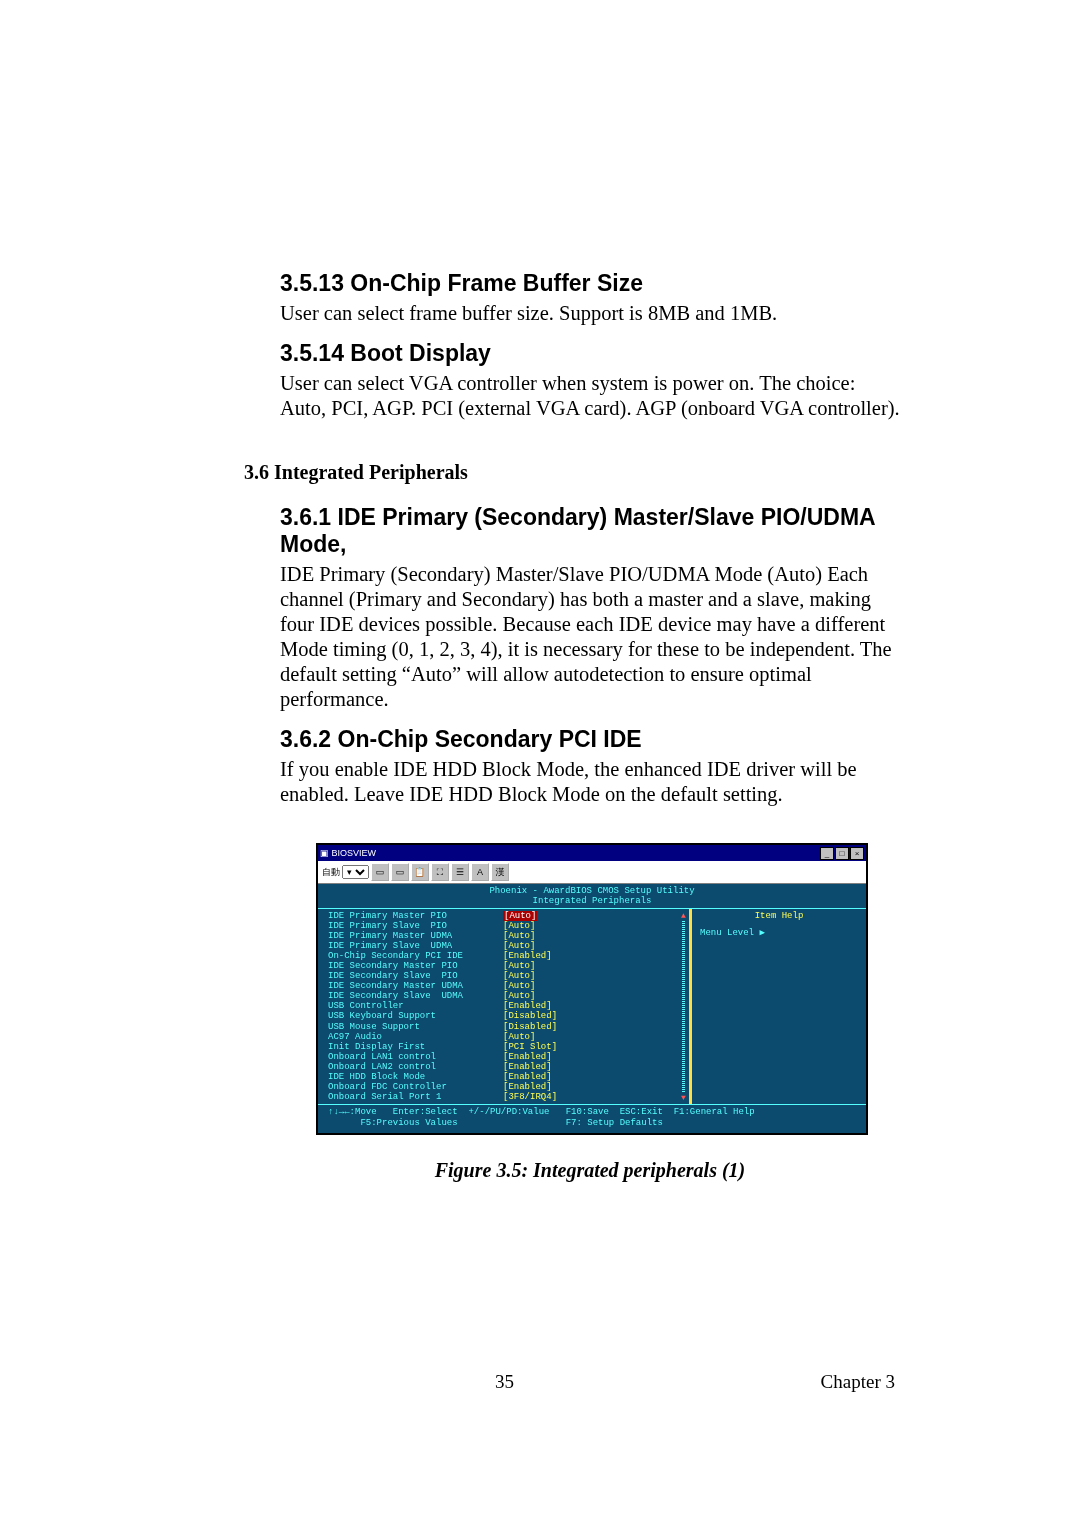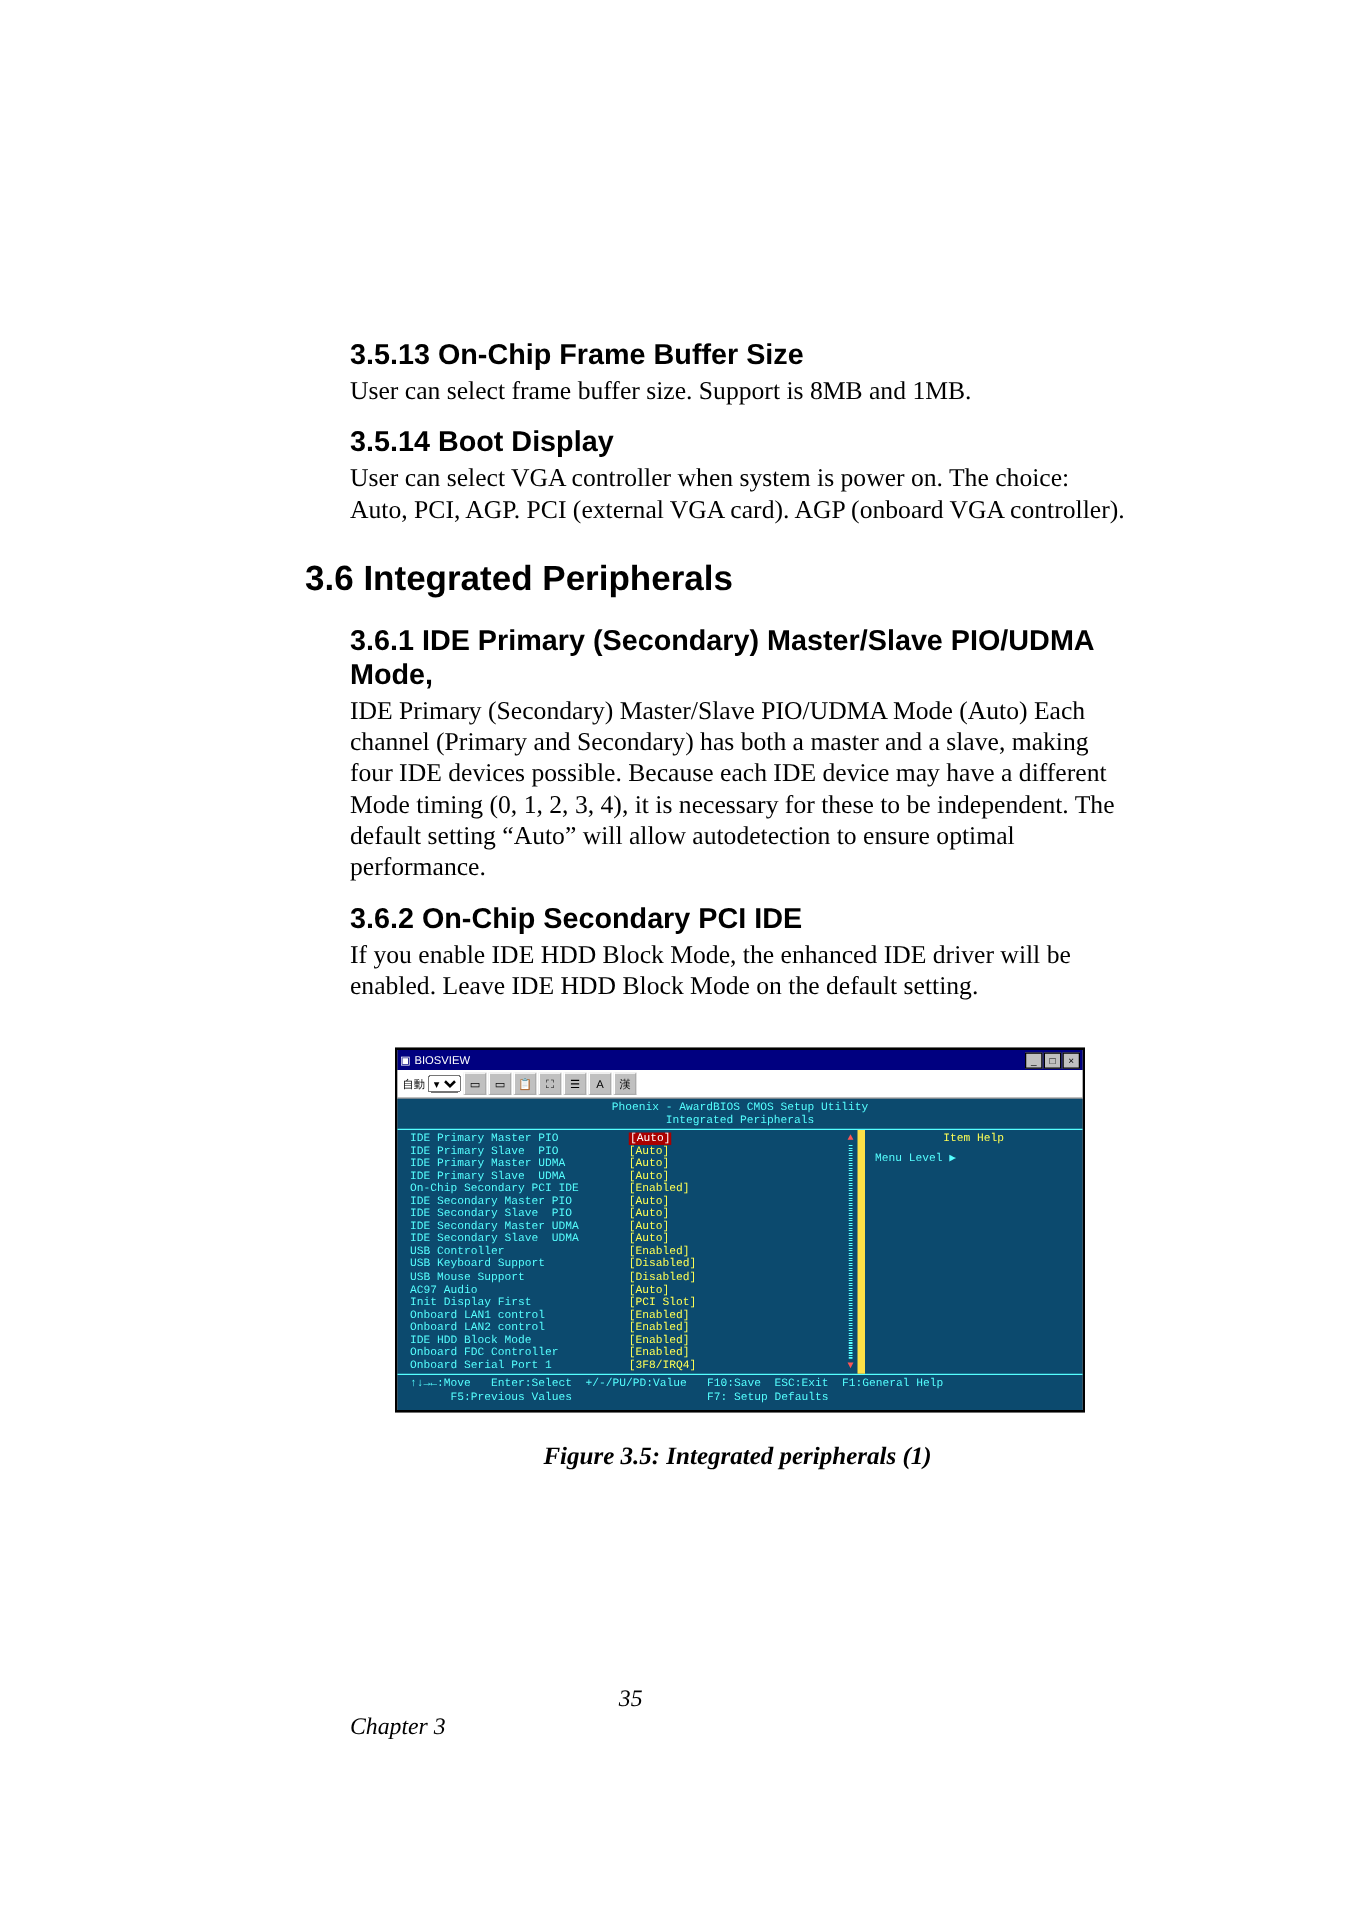"3.6 Integrated Peripherals" .h2 { font-family: Liberation Sans, sans-serif -> Liberation Serif, serif; font-size: 28px -> 20px; margin: 26px 0 2px 0 -> 40px 0 2px 0 }
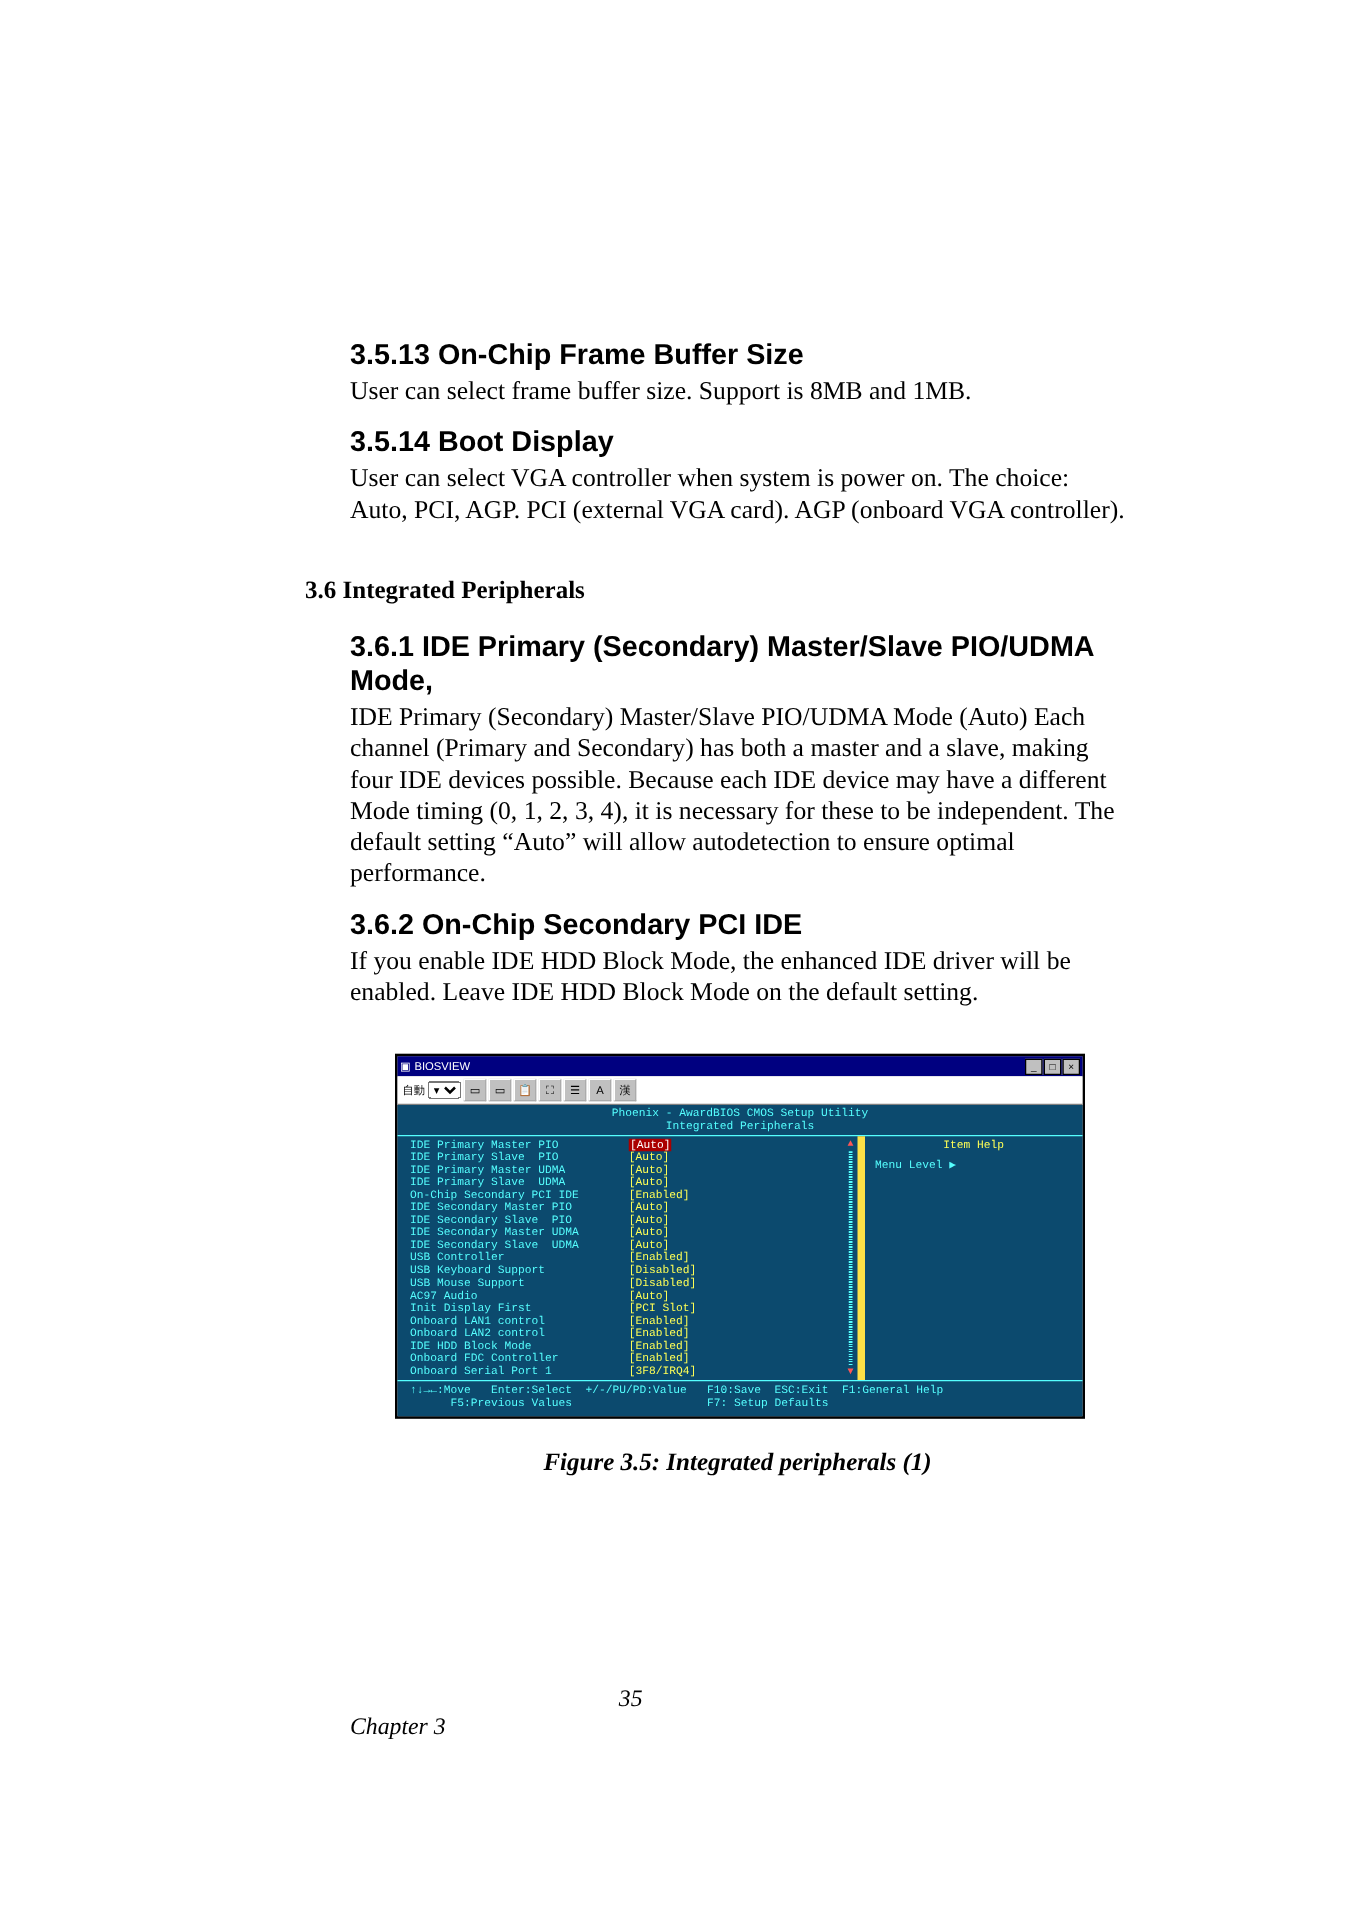"Item Help" .bios-right { border-left: 6px solid #fde047 -> 3px solid #fde047 }
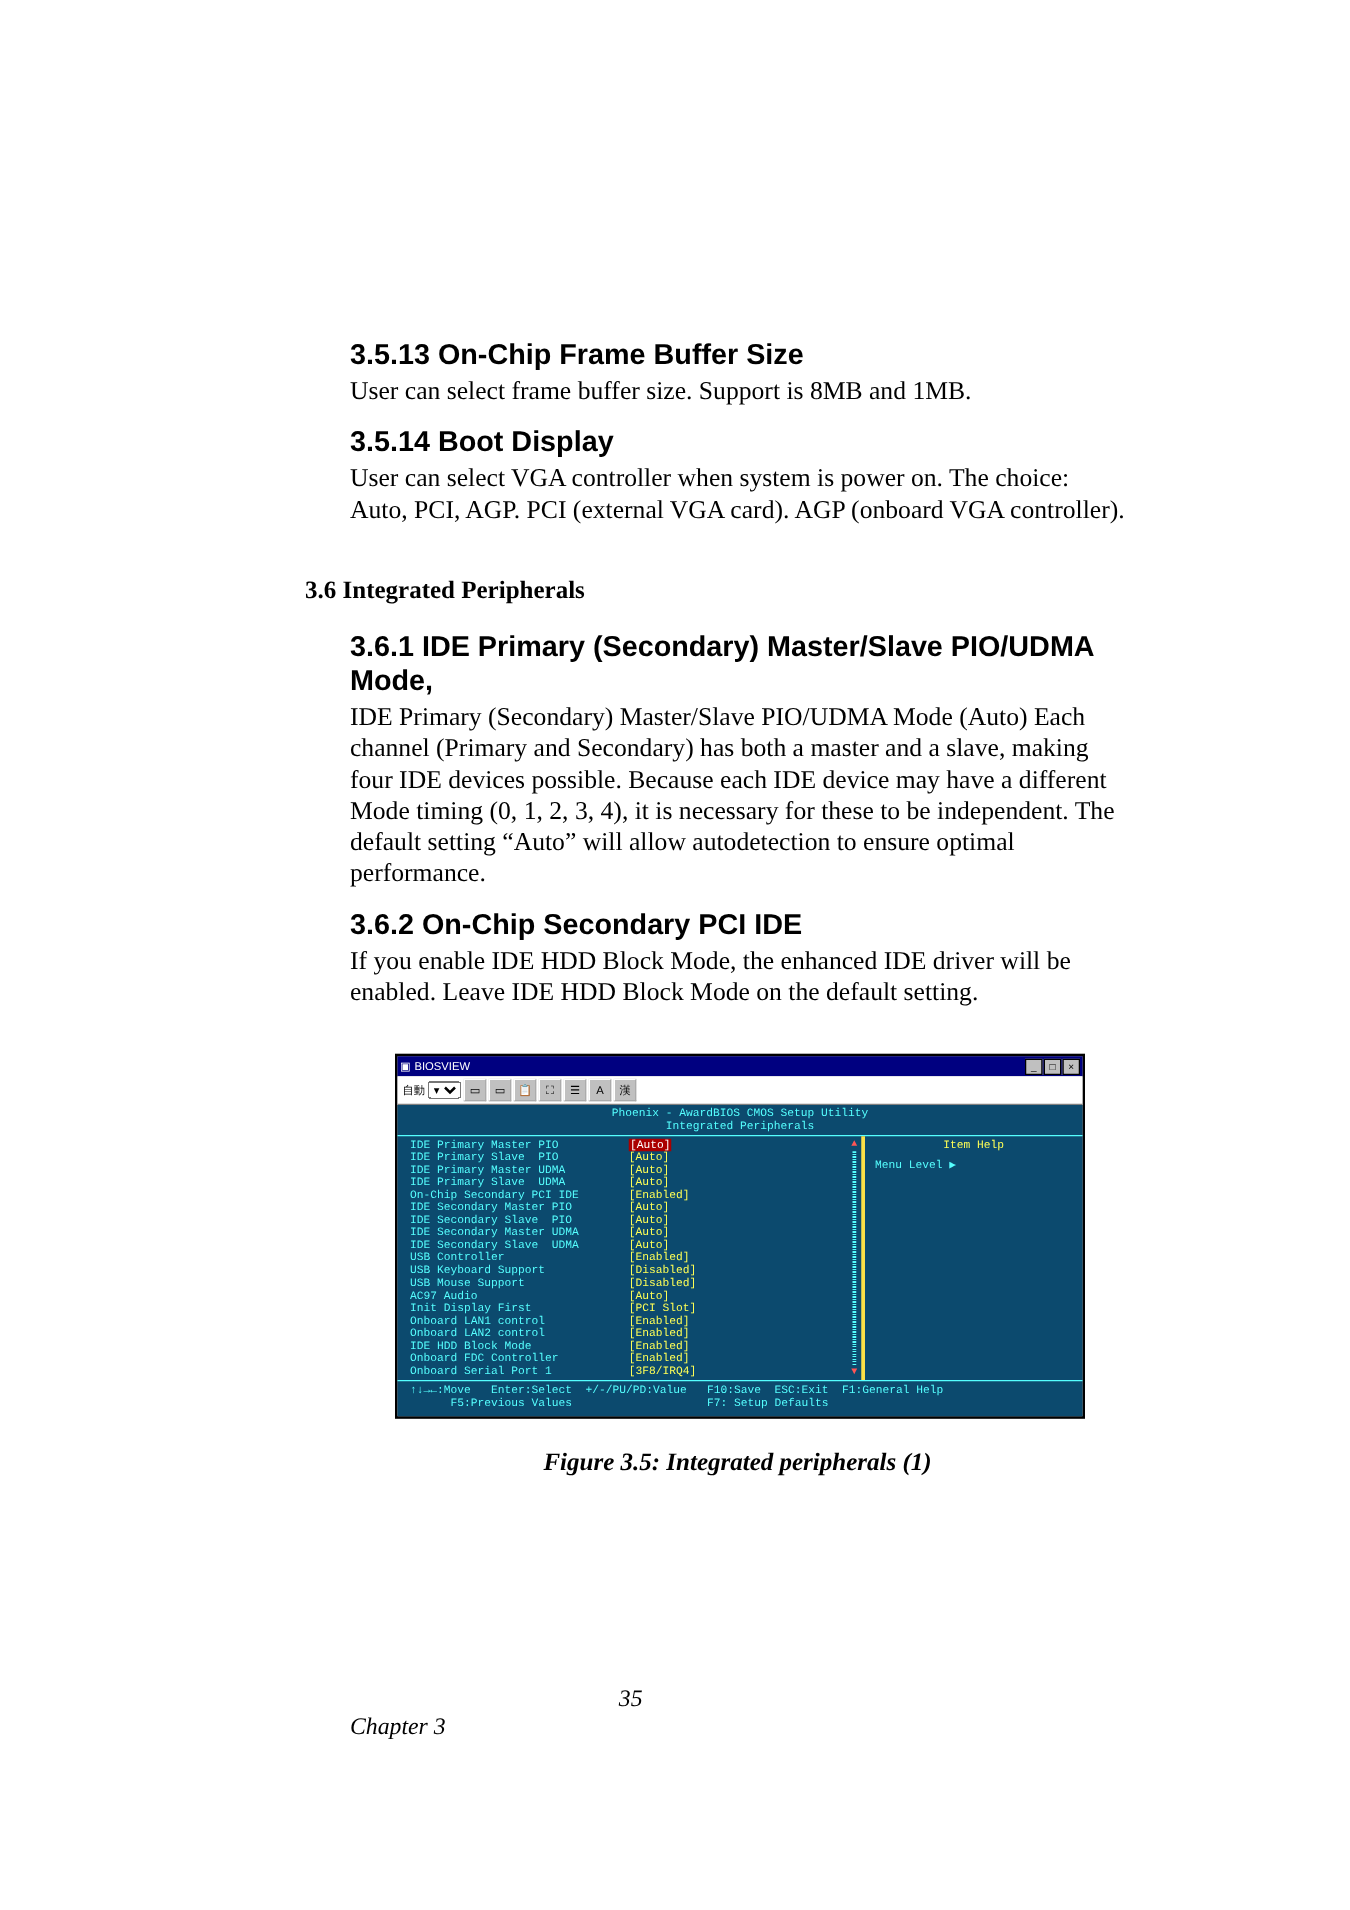"35" .footer { flex-direction: column -> none; font-style: italic -> none }
